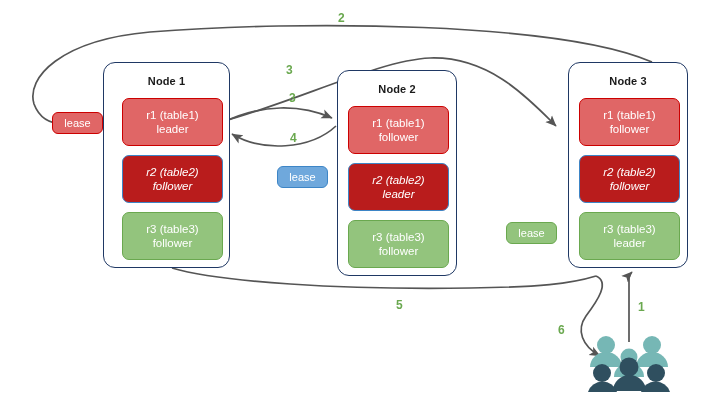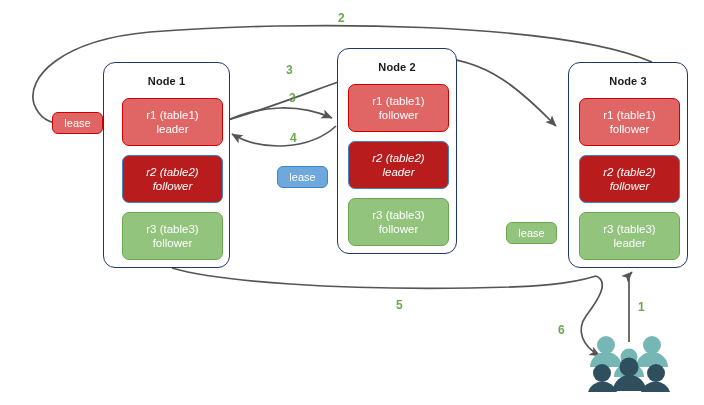"Node 2" div.node-box { top: 48px -> 70px }
